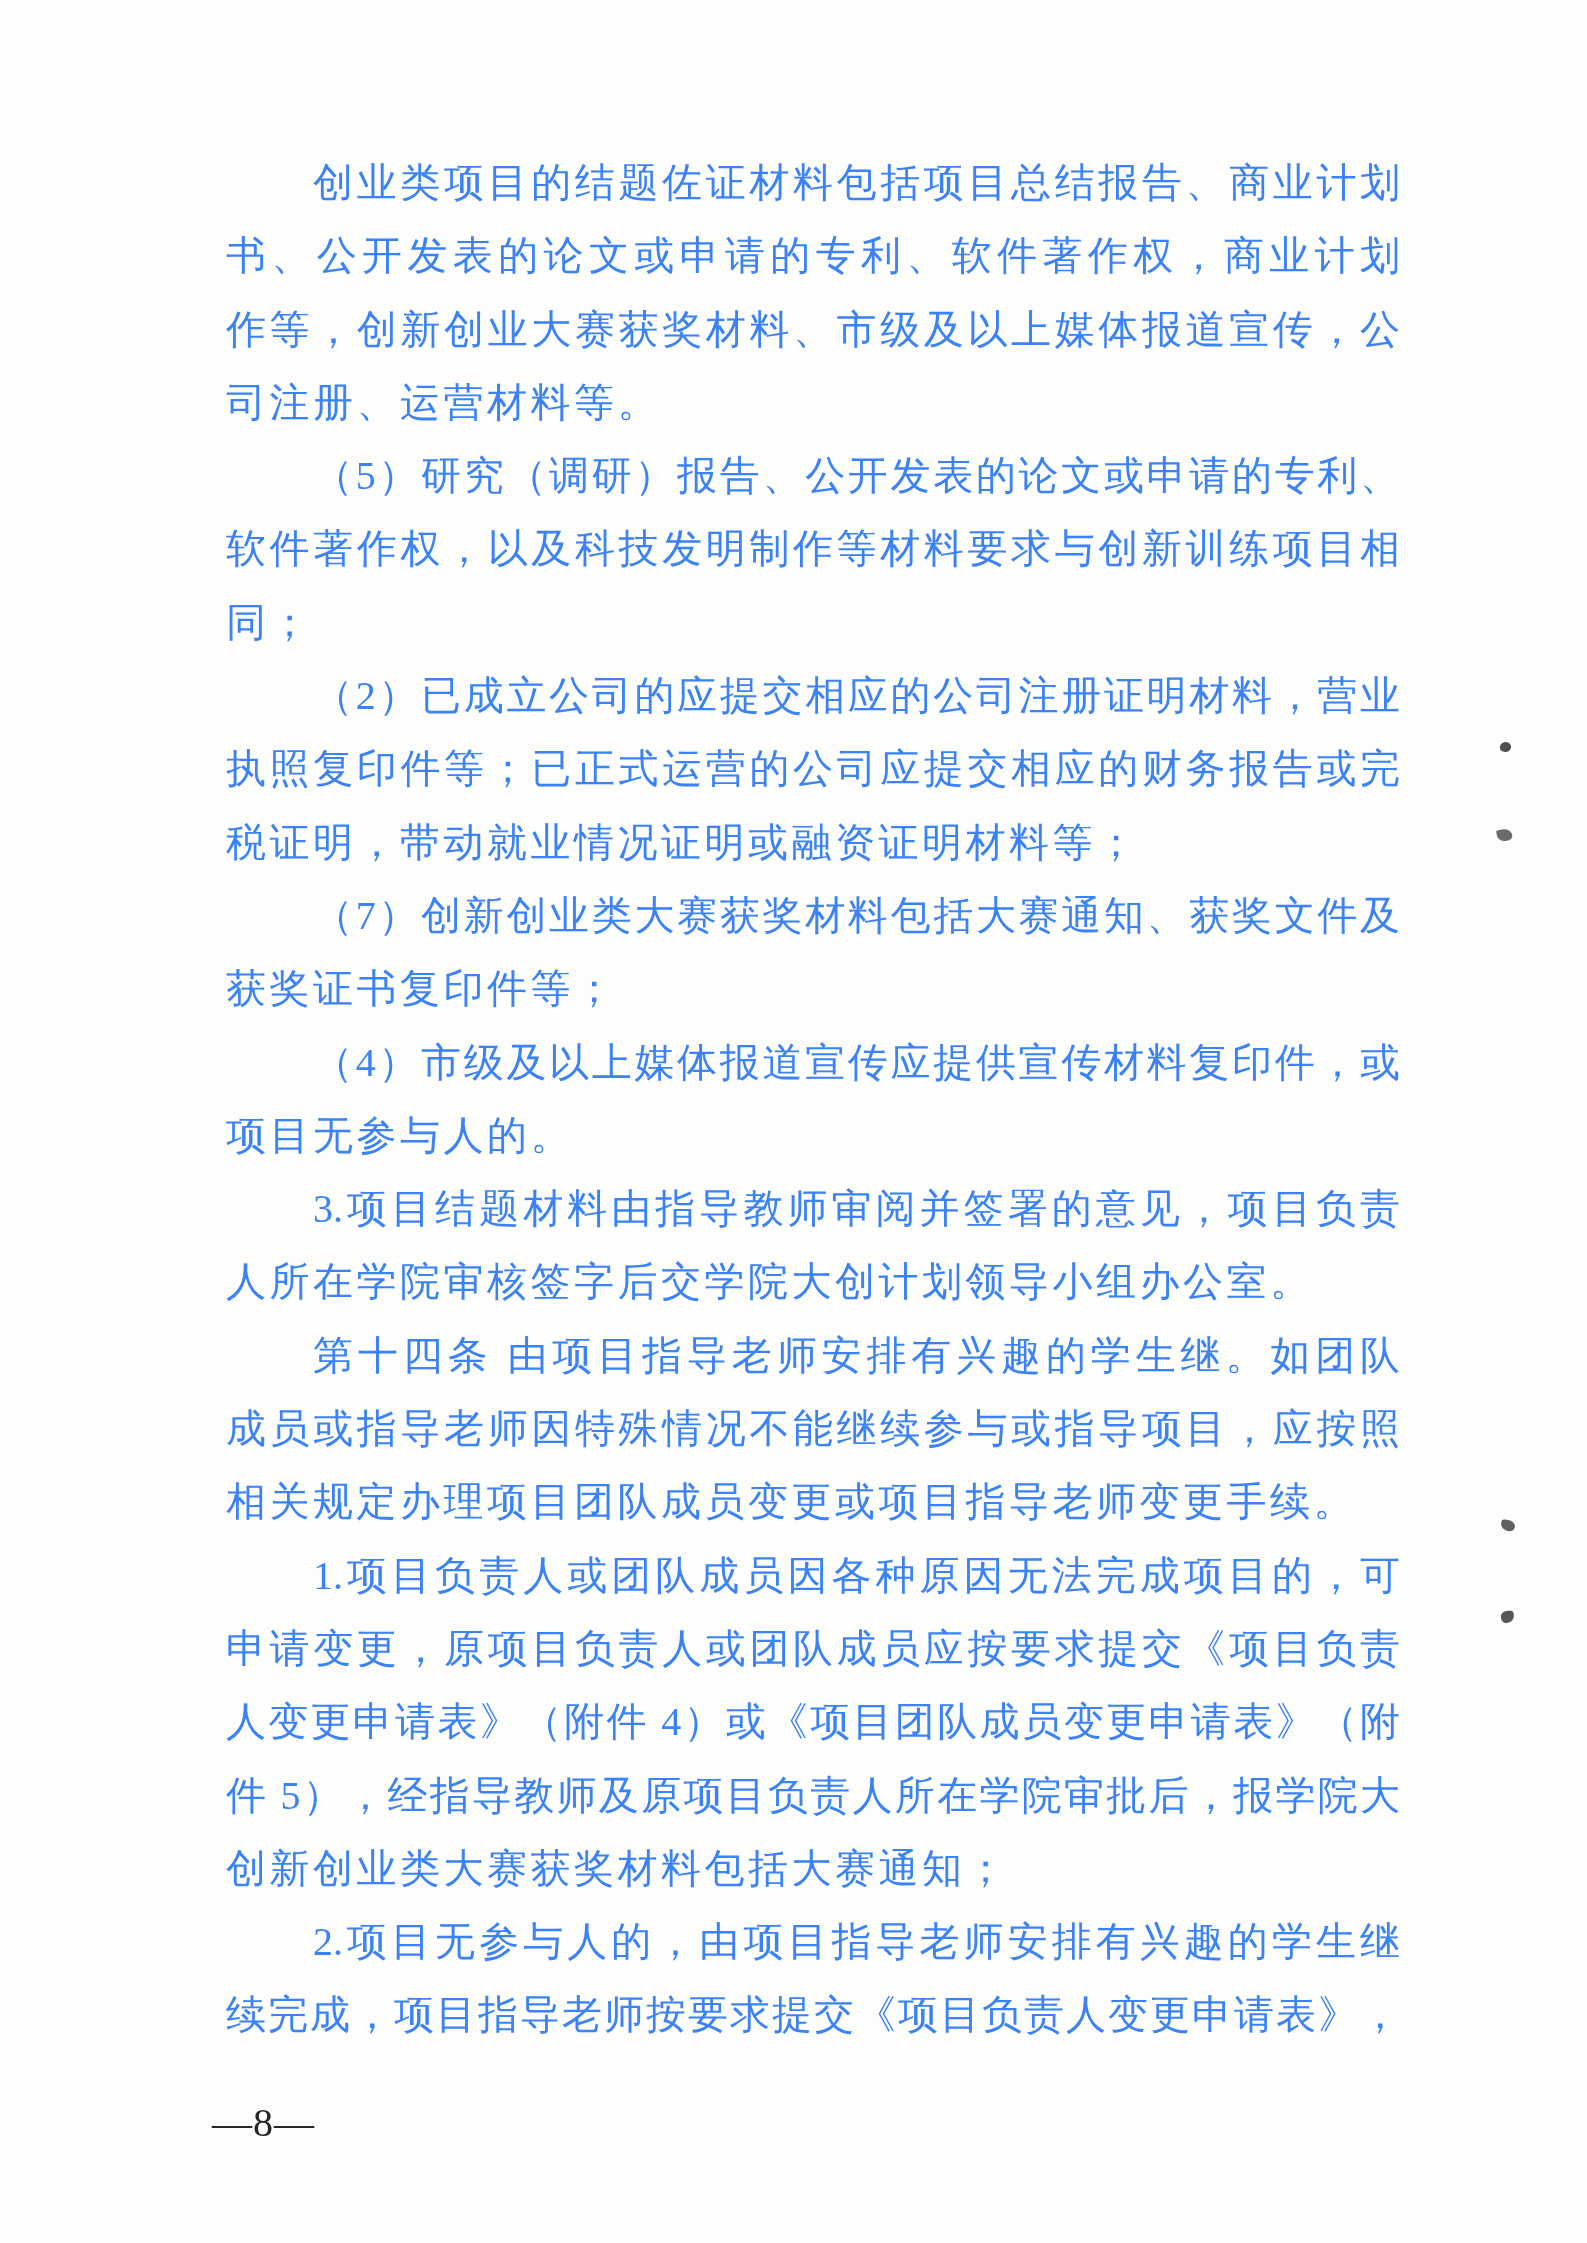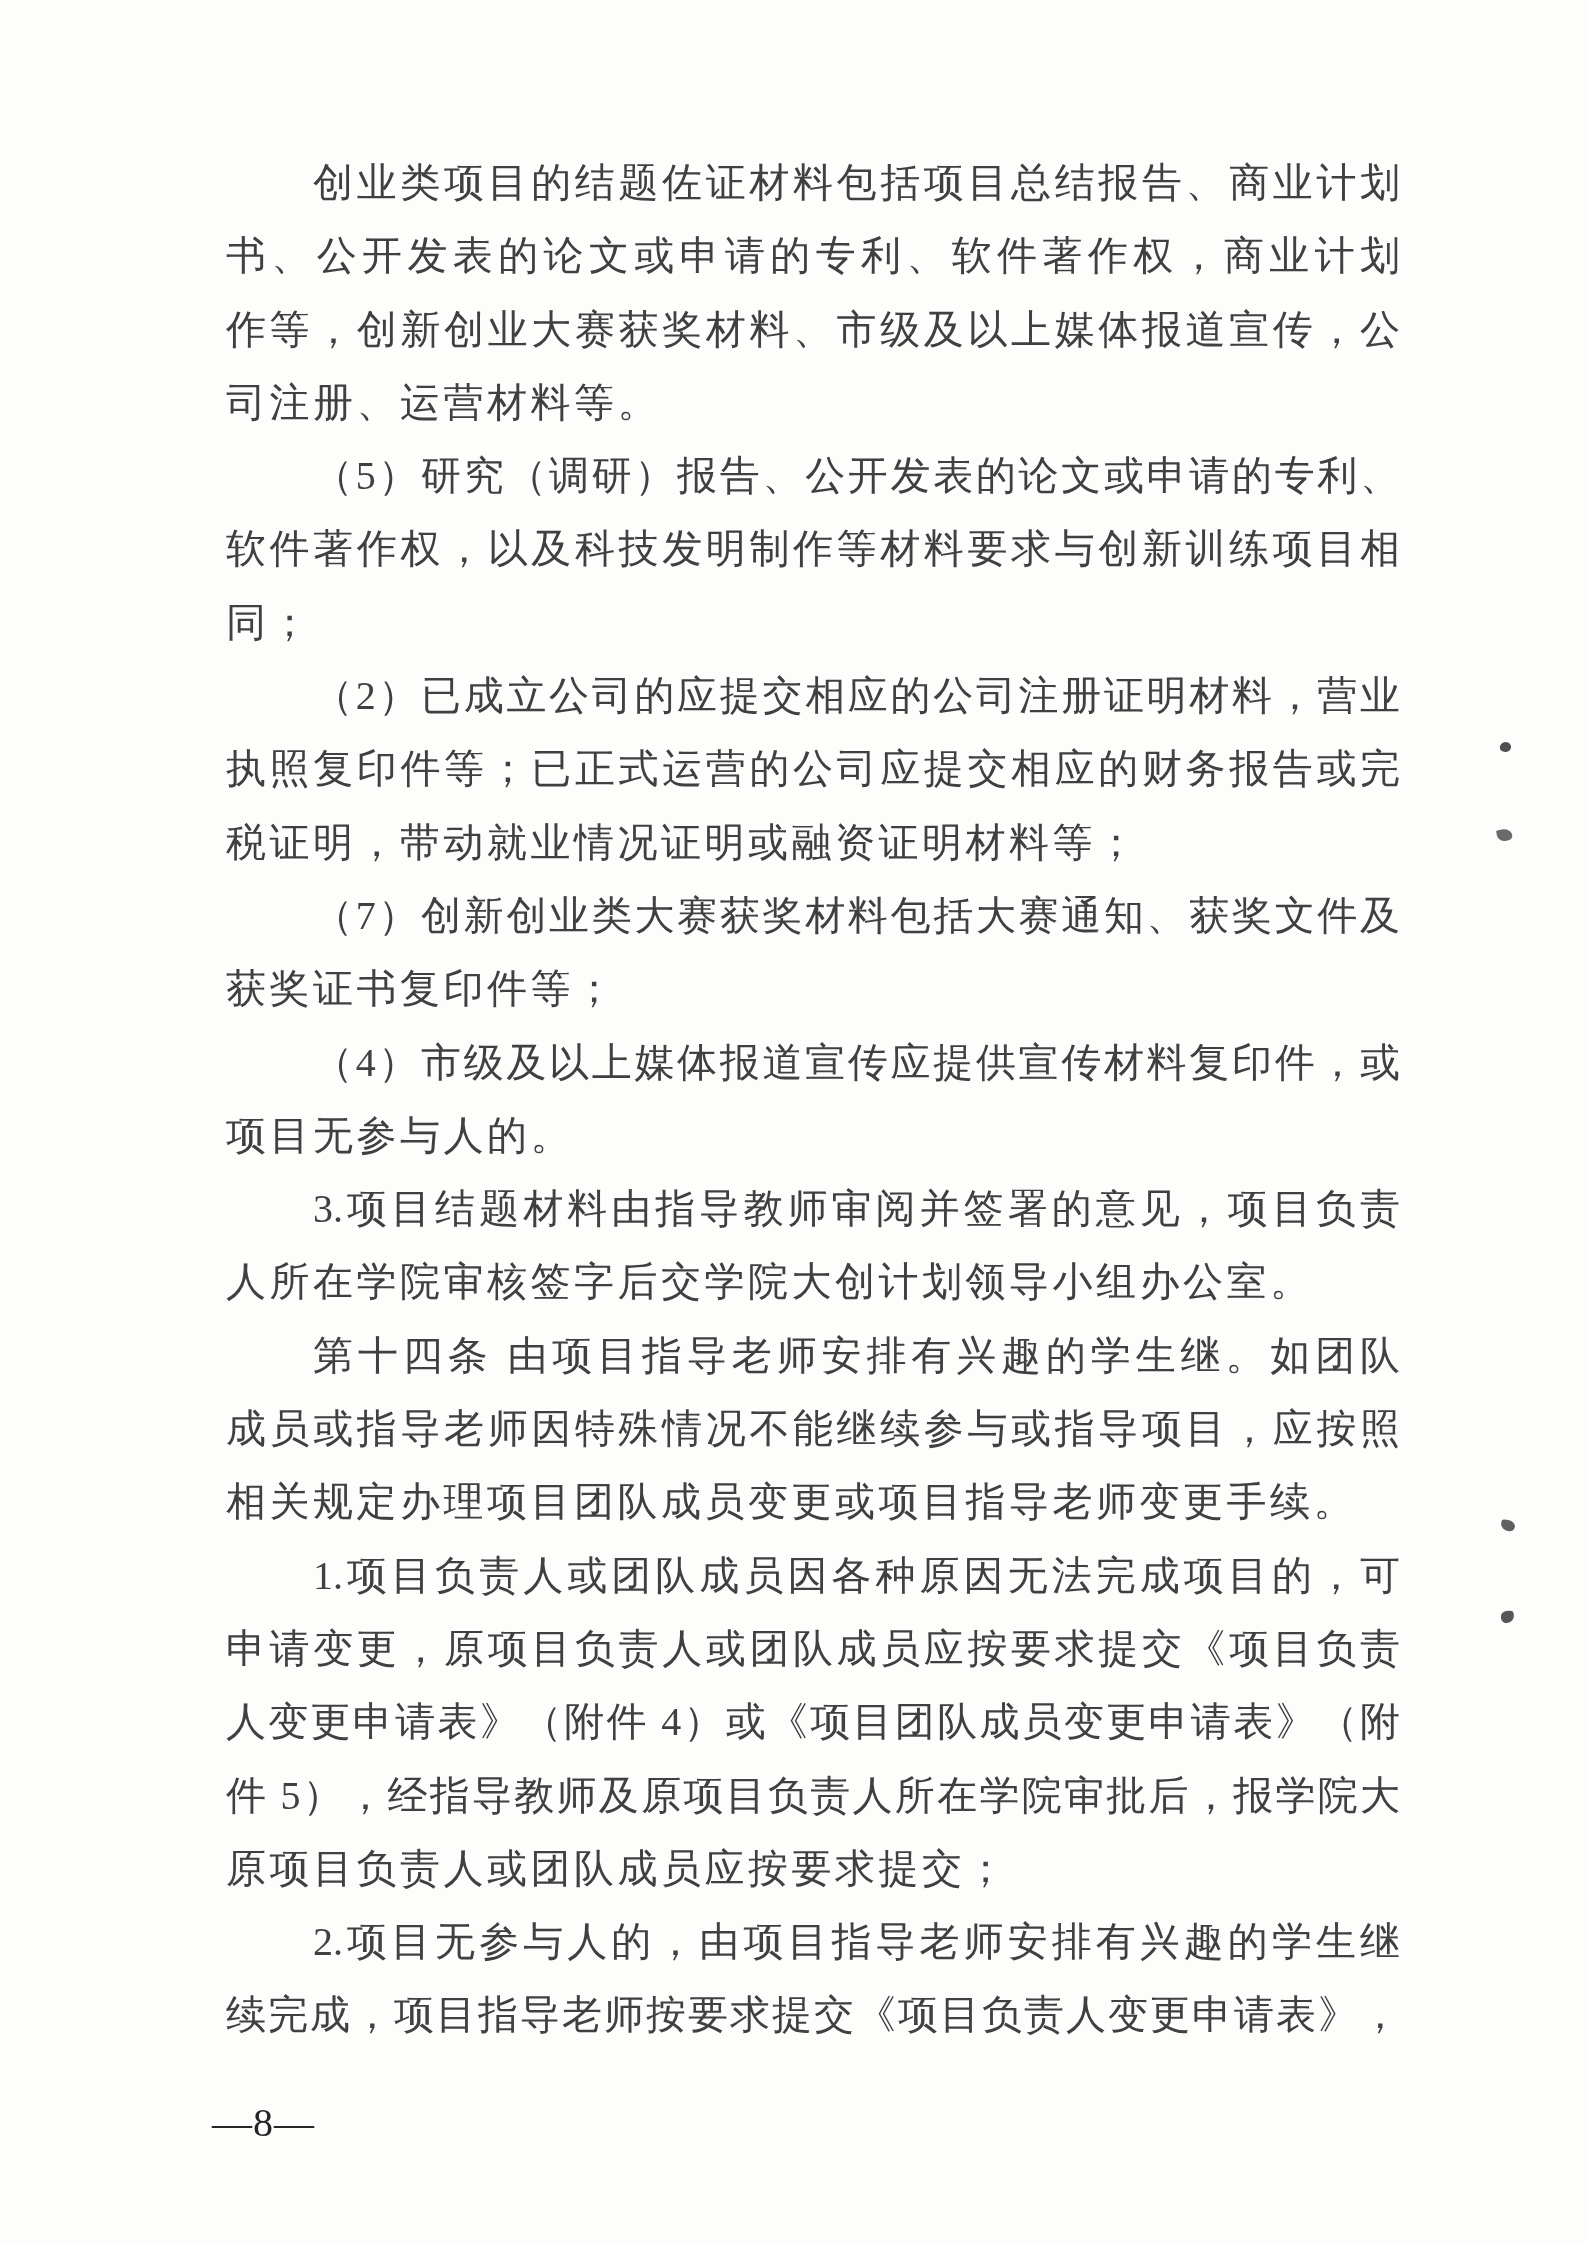"创业类项目的结题佐证材料包括项目总结报告、商业计划" .line { color: #404040 -> #3b82f6 }
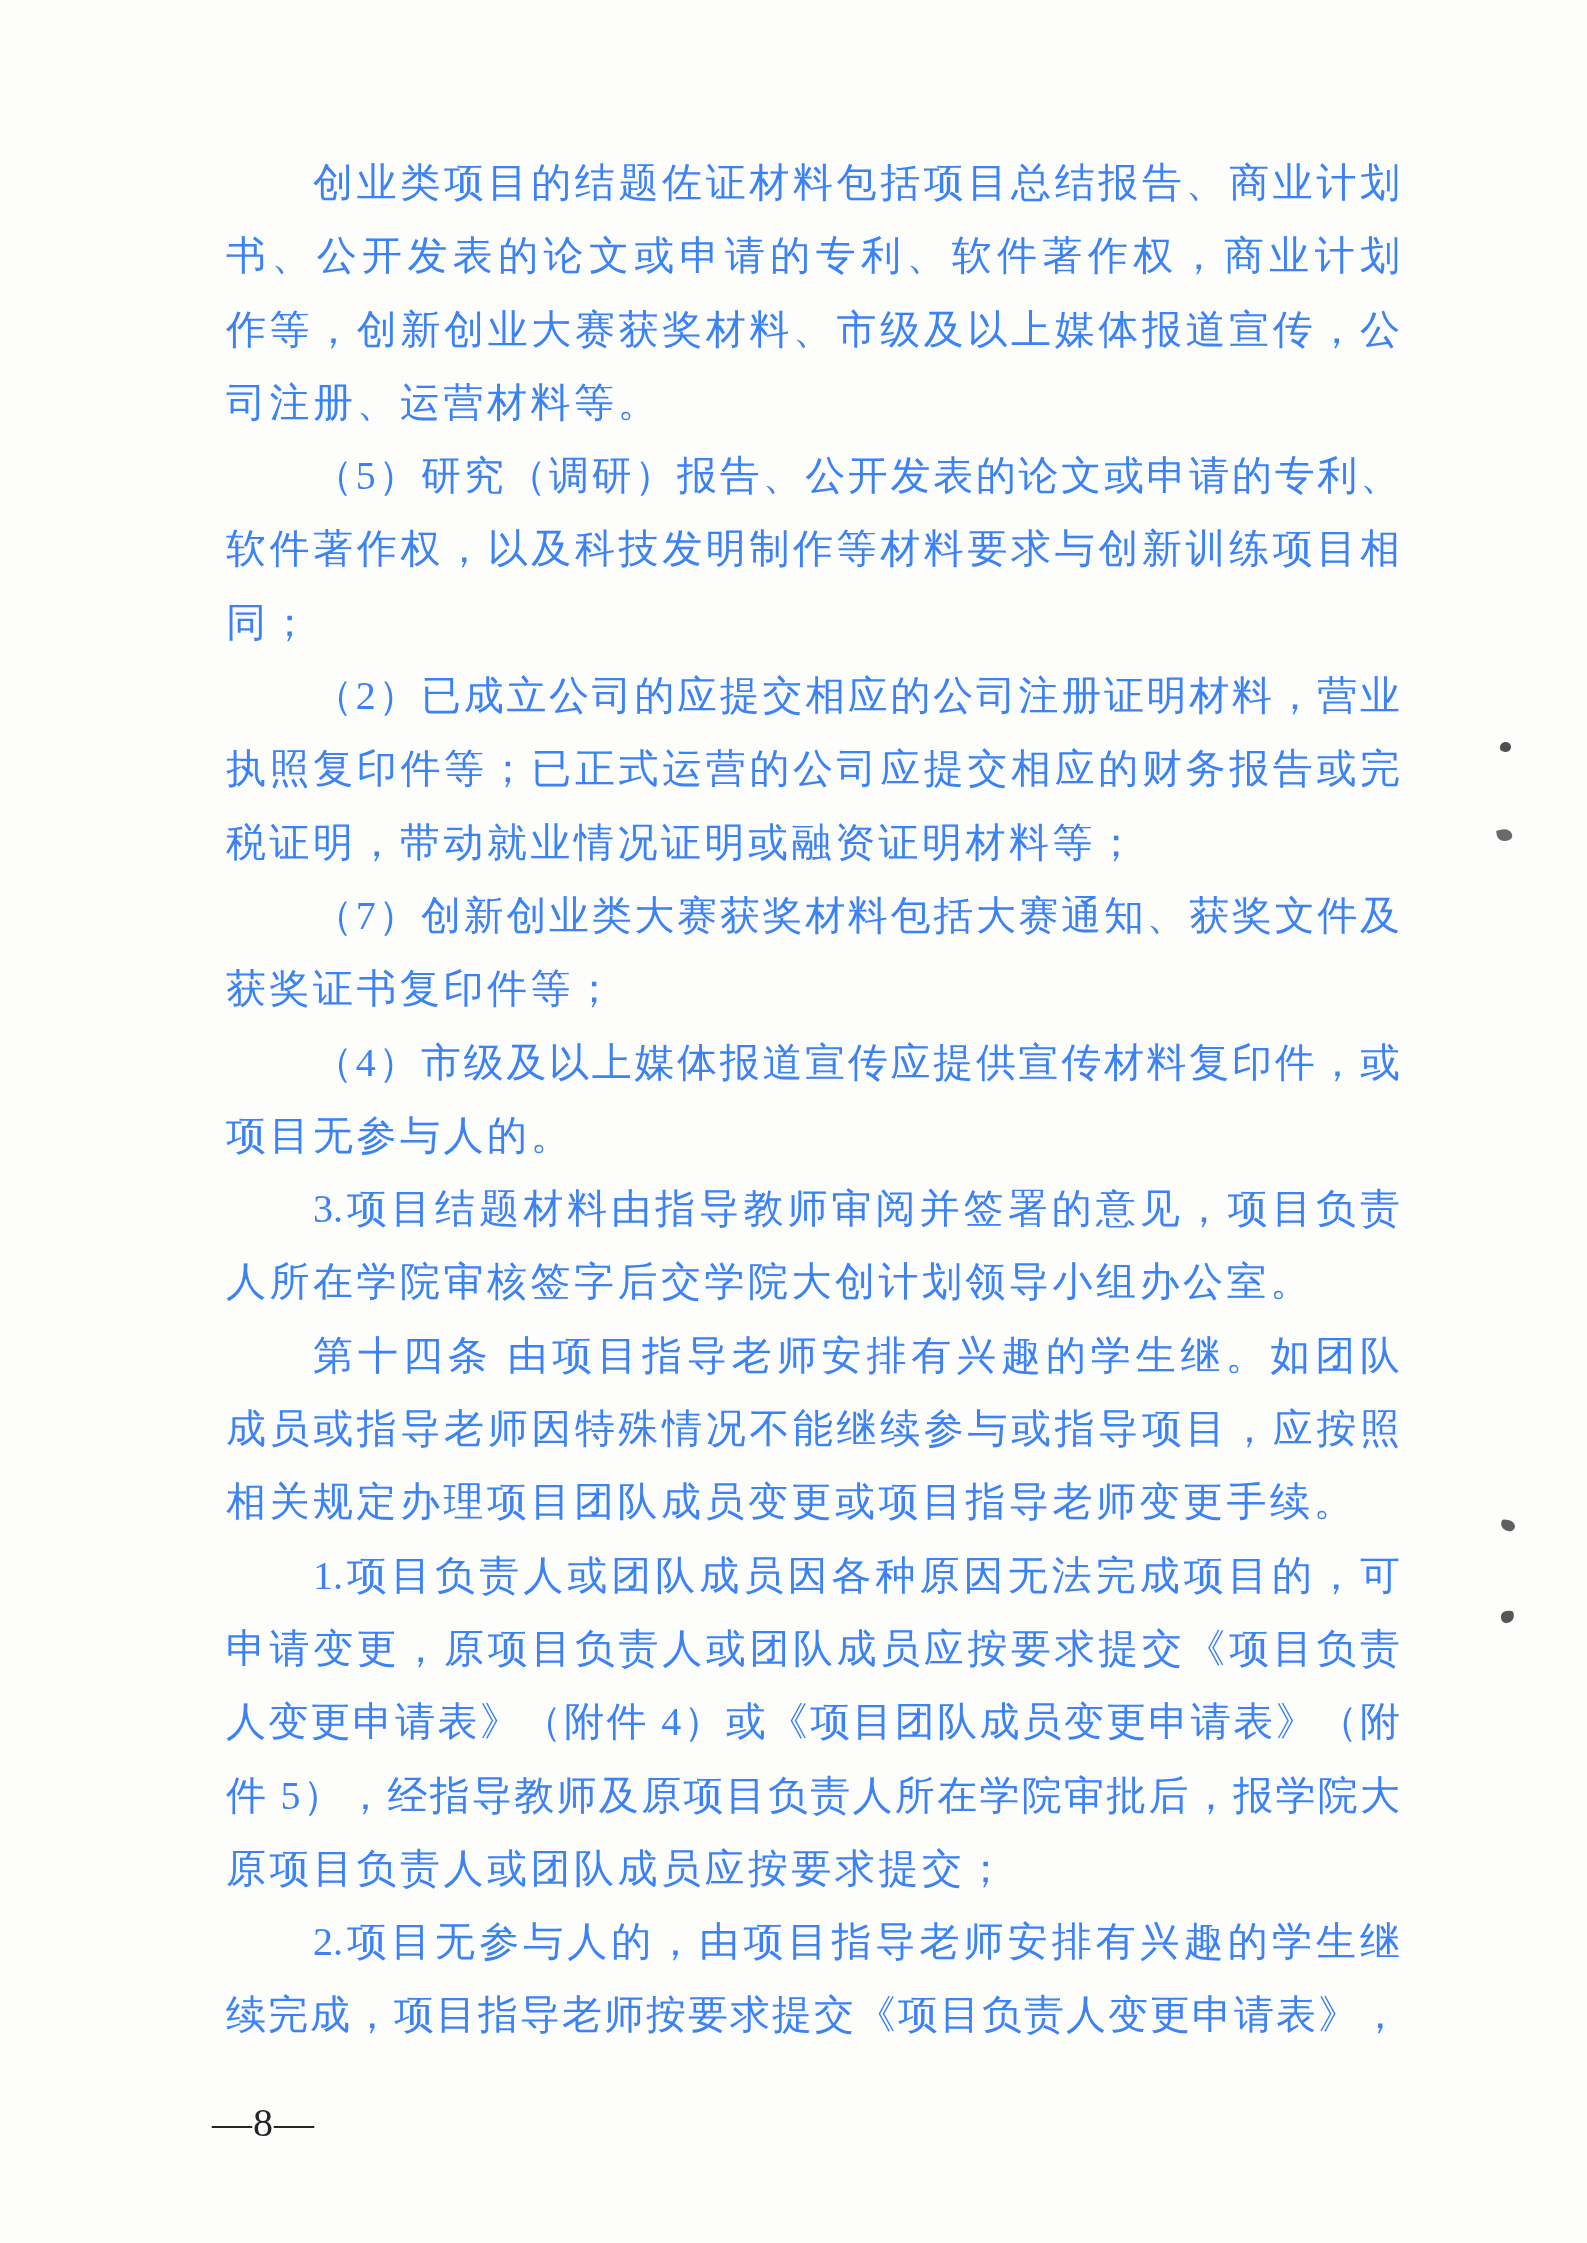"原项目负责人或团队成员应按要求提交；" div.line { text: 原项目负责人或团队成员应按要求提交 -> 创新创业类大赛获奖材料包括大赛通知 }
